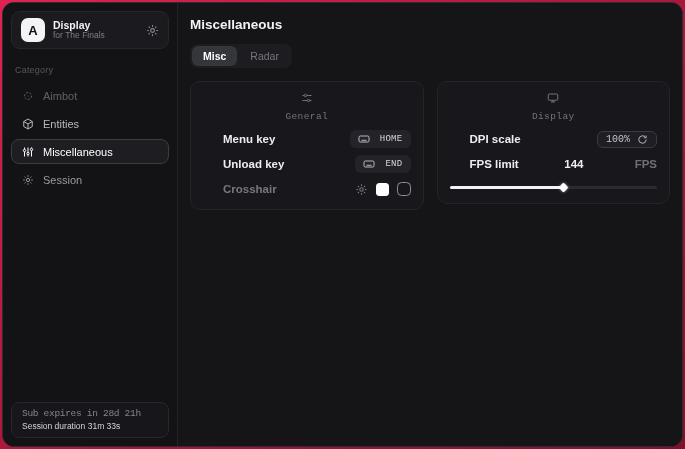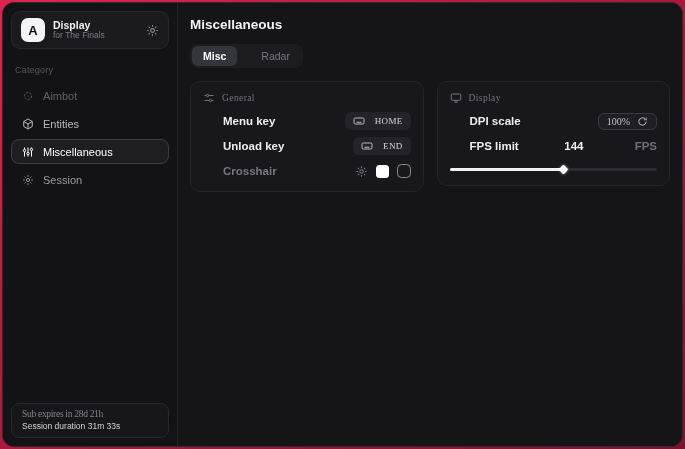"Misc" .tabs { gap: 13px -> 2px }
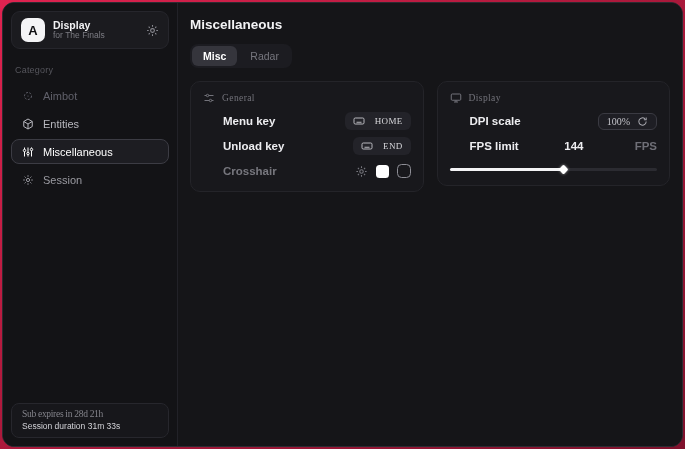"General" .mono { flex-direction: none -> column; font-family: Liberation Serif, serif -> Liberation Mono, monospace }
